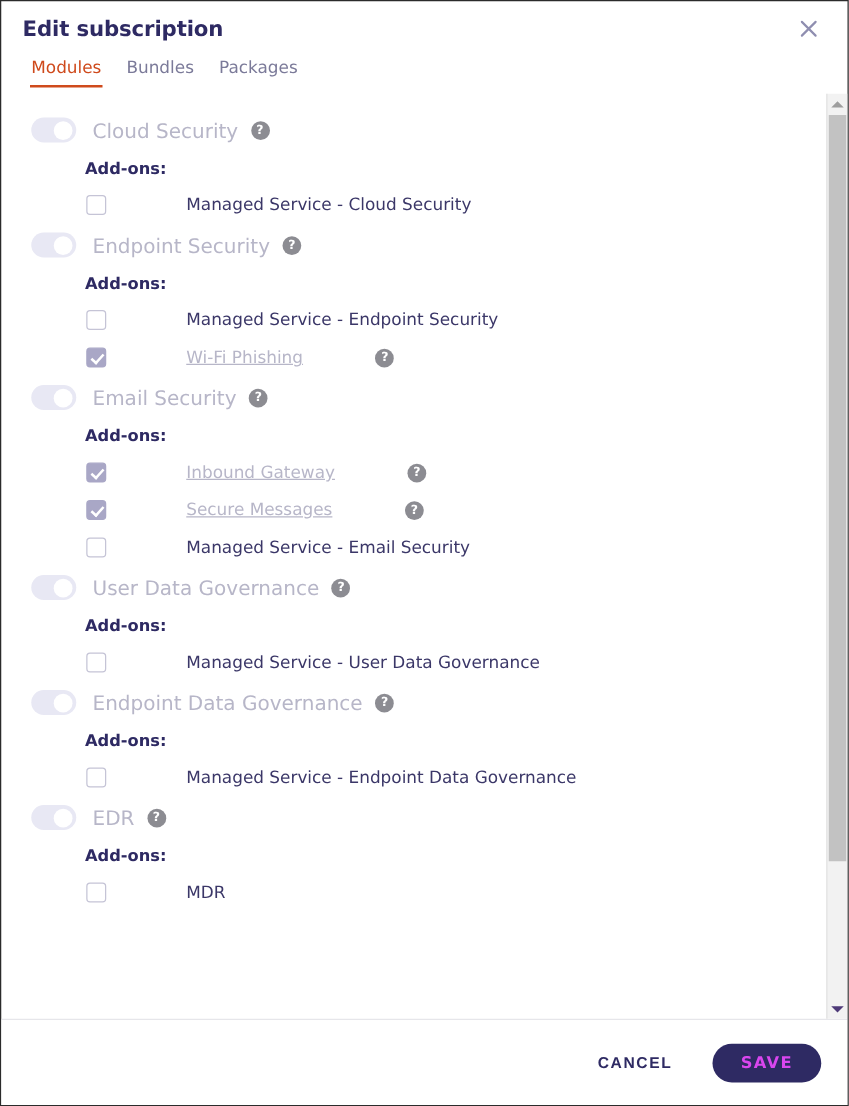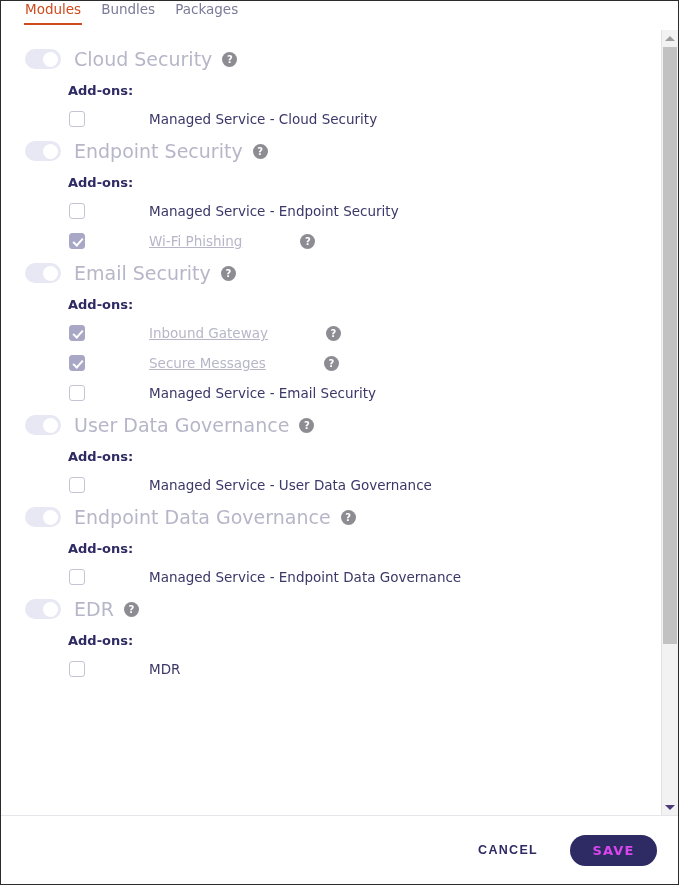"Edit subscription" div.header { html: none -> <div> <div>Edit subscription</div> <div> <svg> <path></path> </svg> </div> </div> }
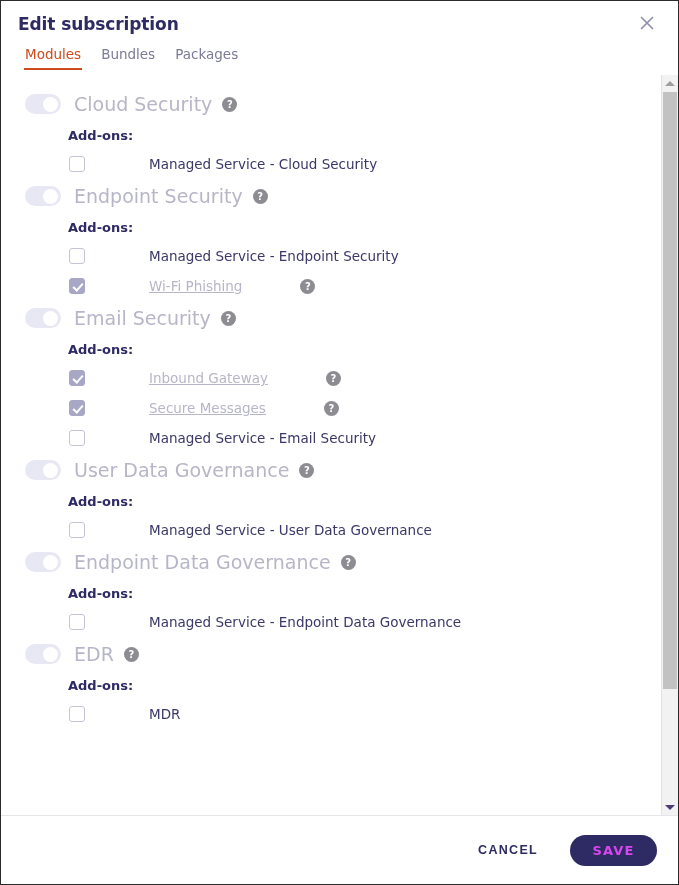"Cloud Security" .module-name { font-size: 19px -> 16px }
